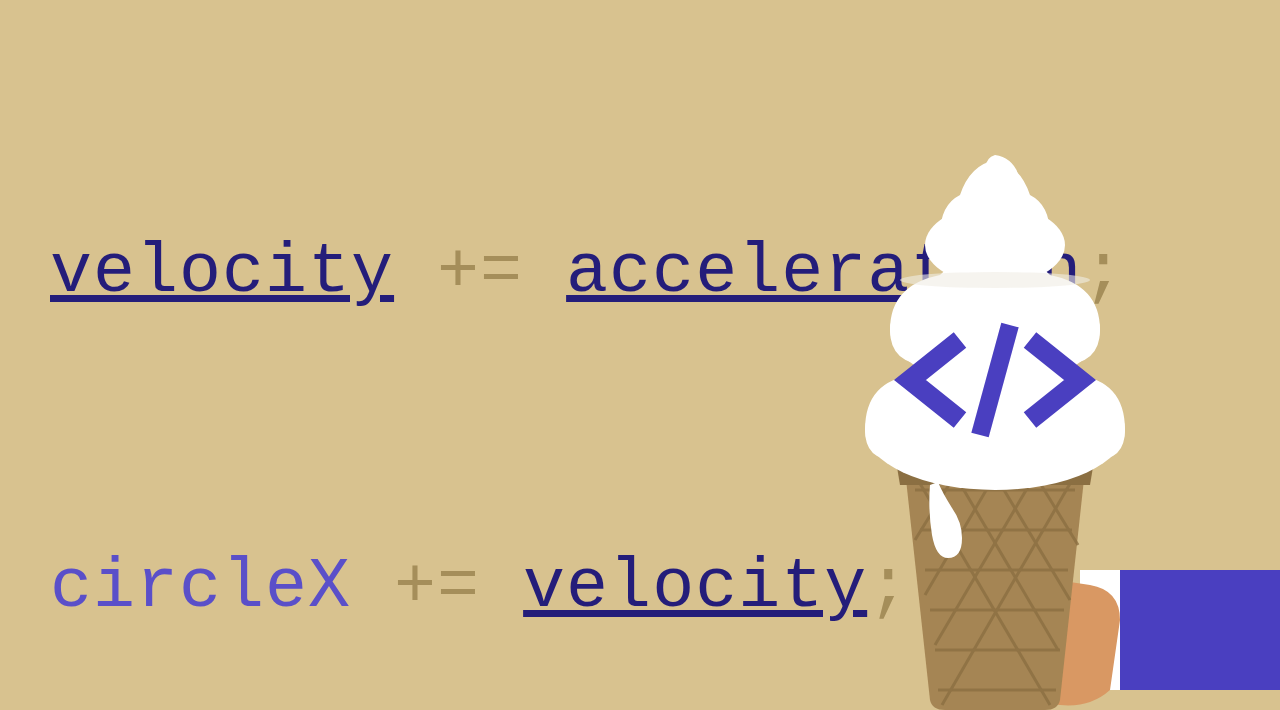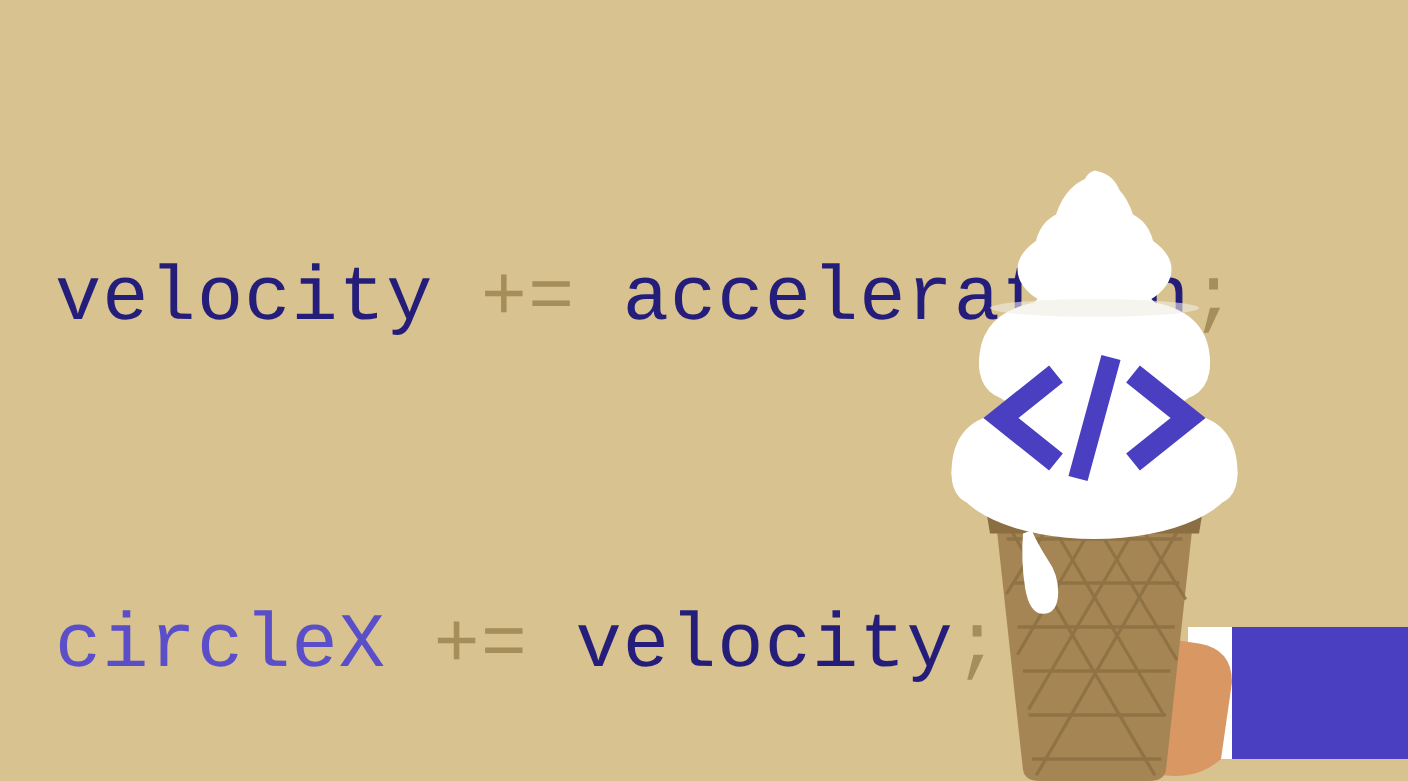"velocity" .kw-var { text-decoration: none -> underline }
